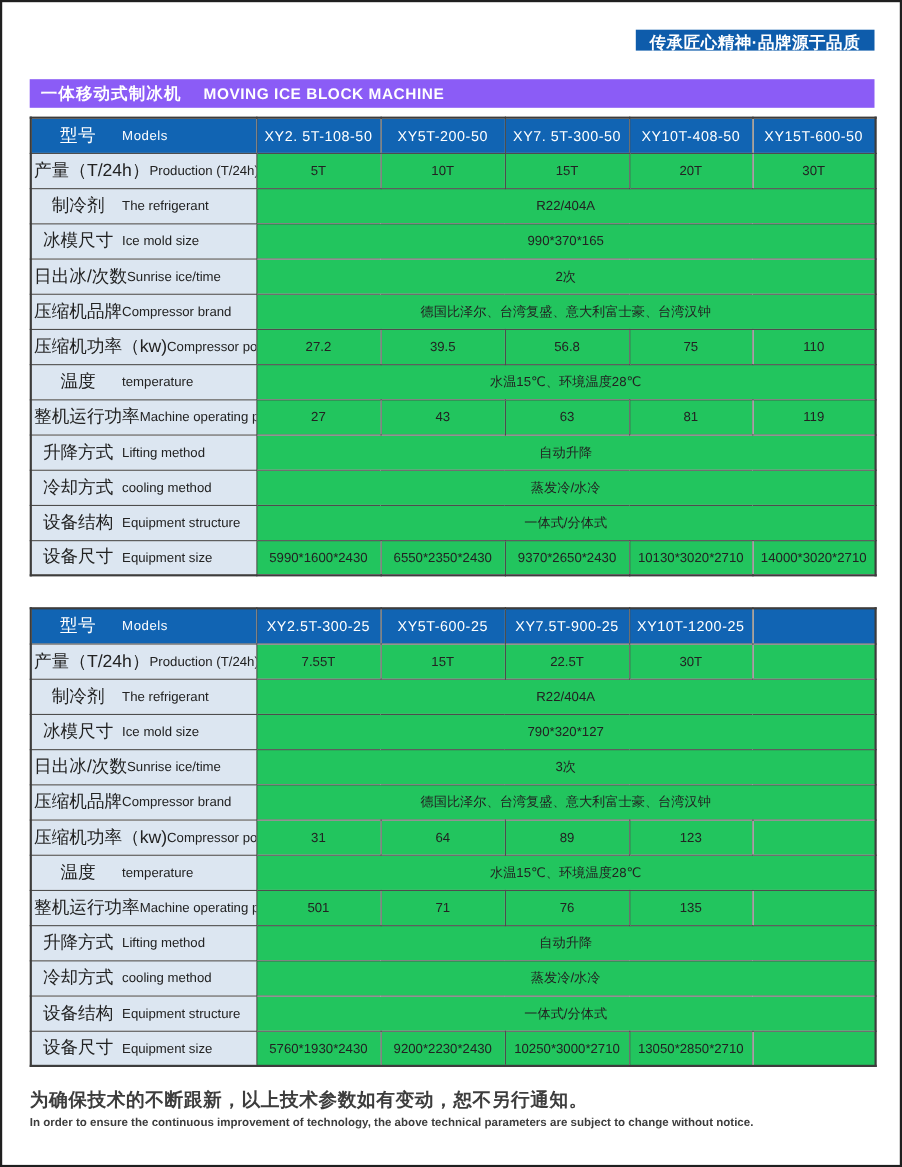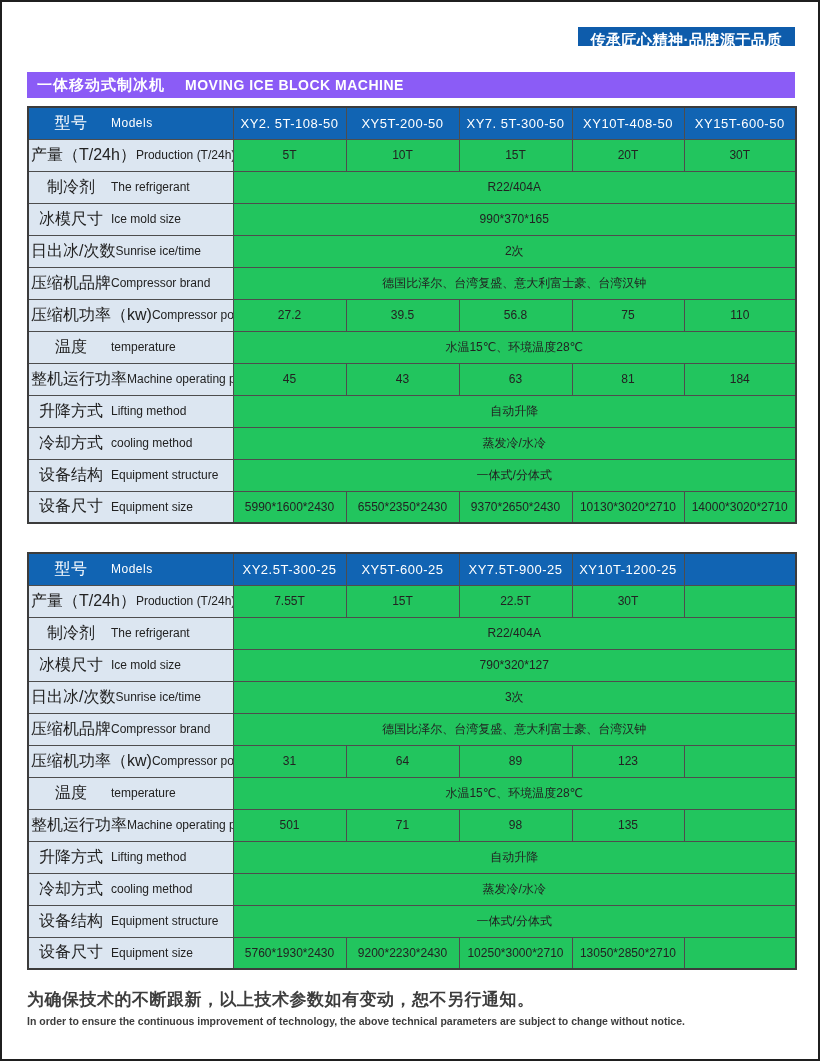"45" td.val { text: 45 -> 27 }
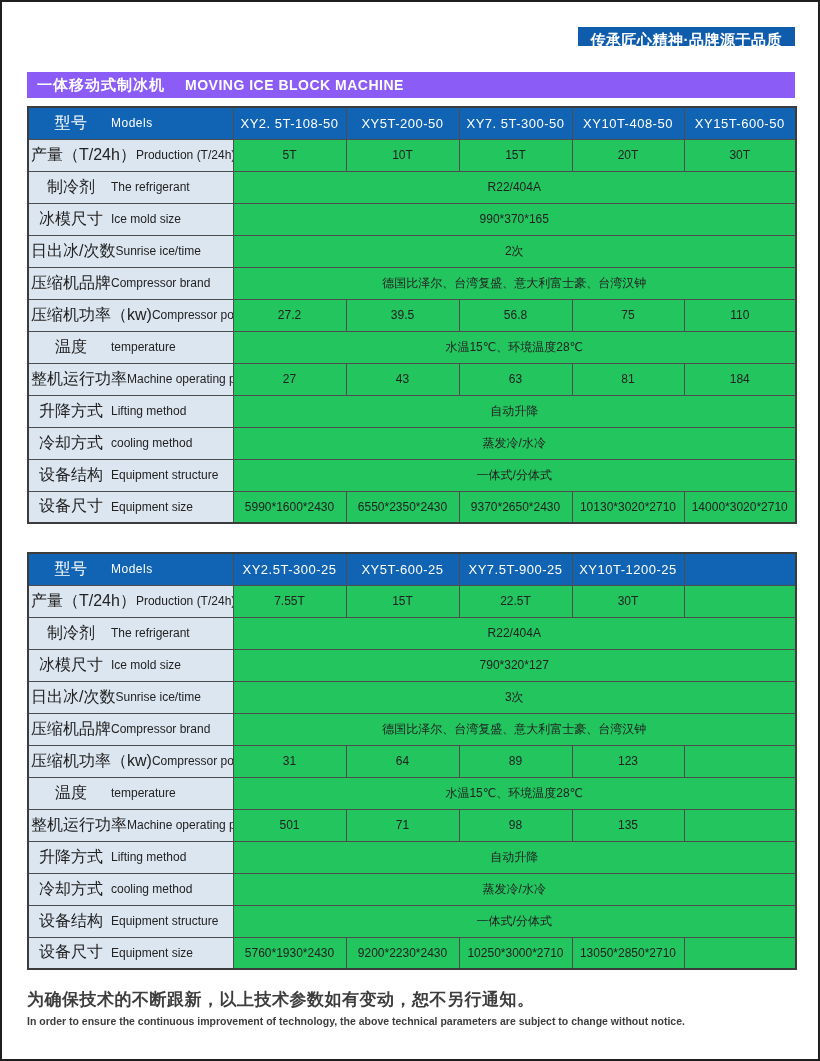"184" td.val { text: 184 -> 119 }
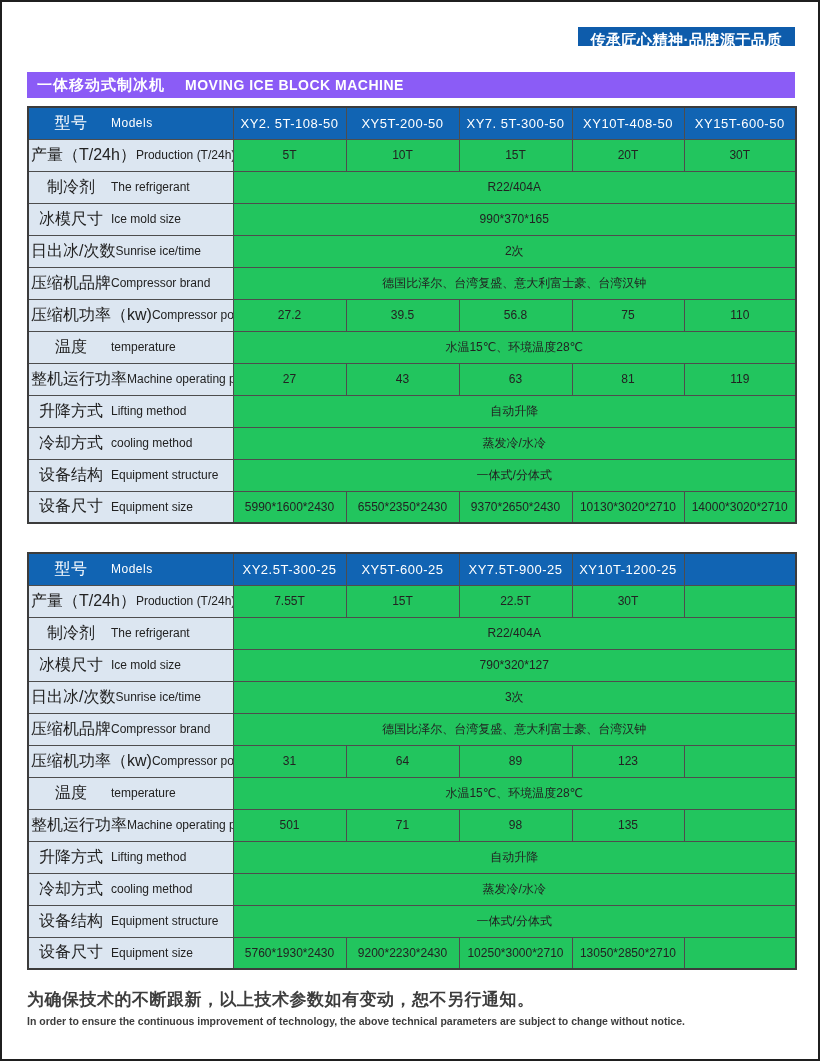"98" td.val { text: 98 -> 76 }
